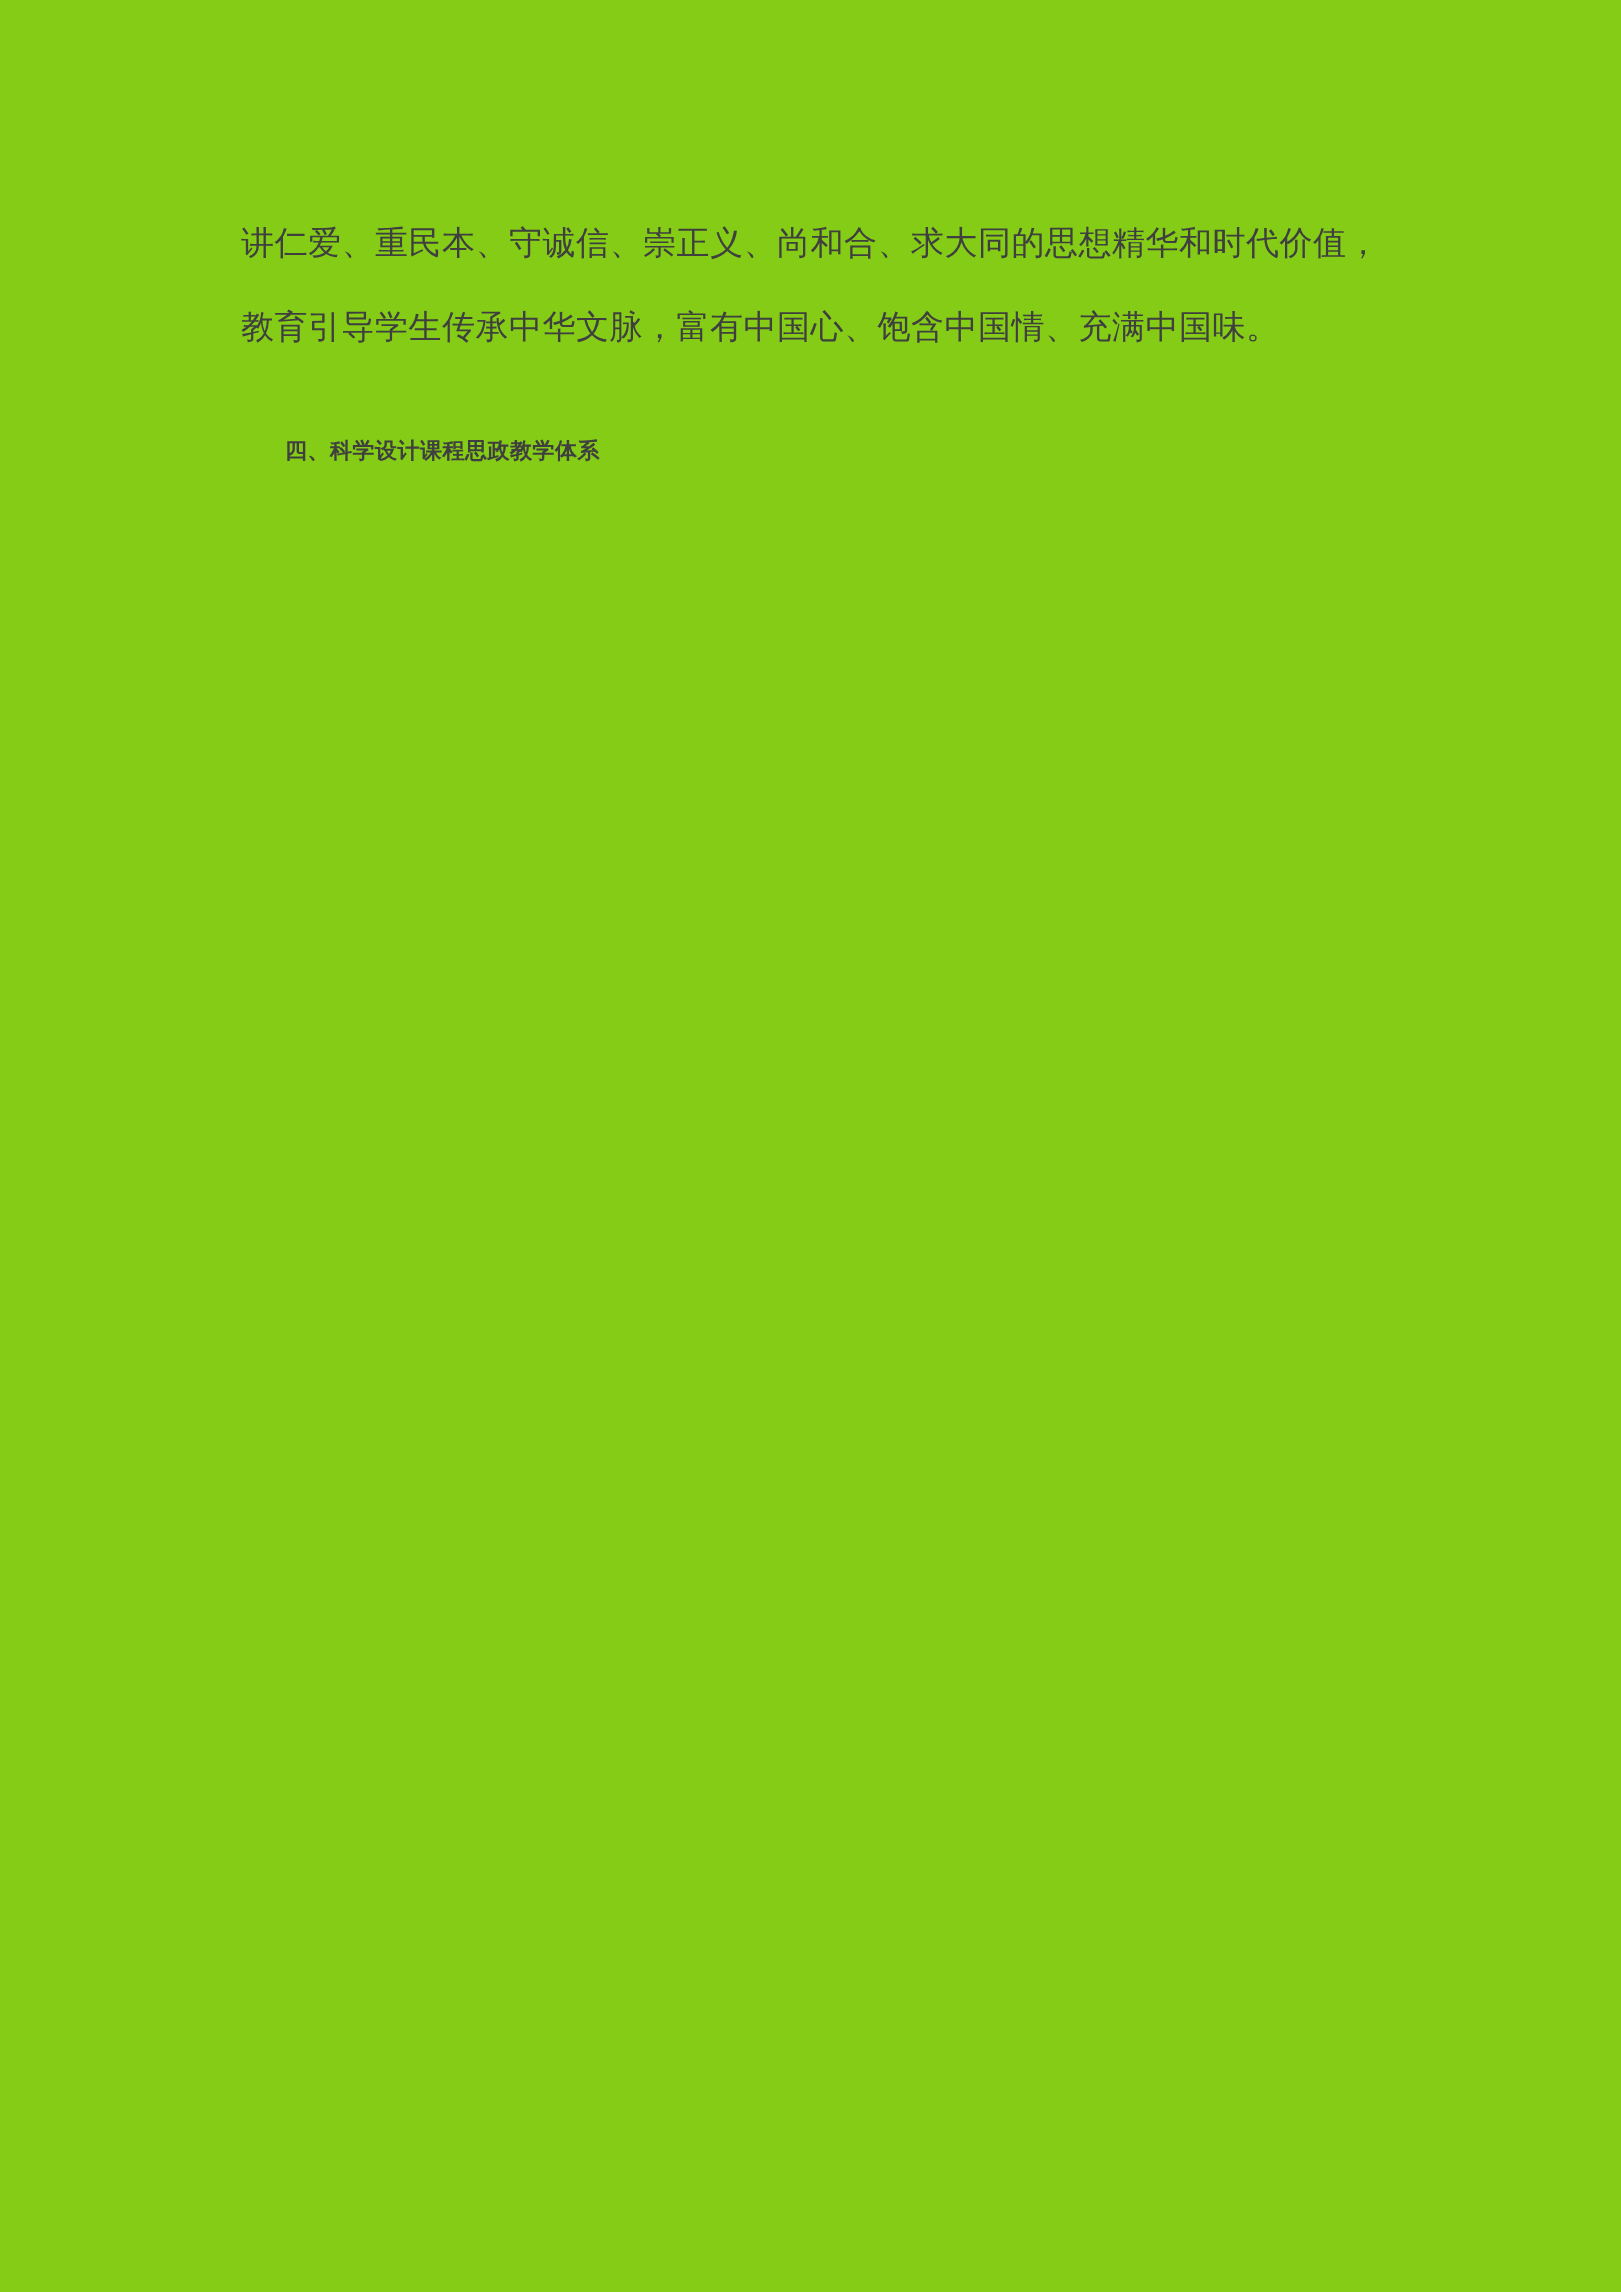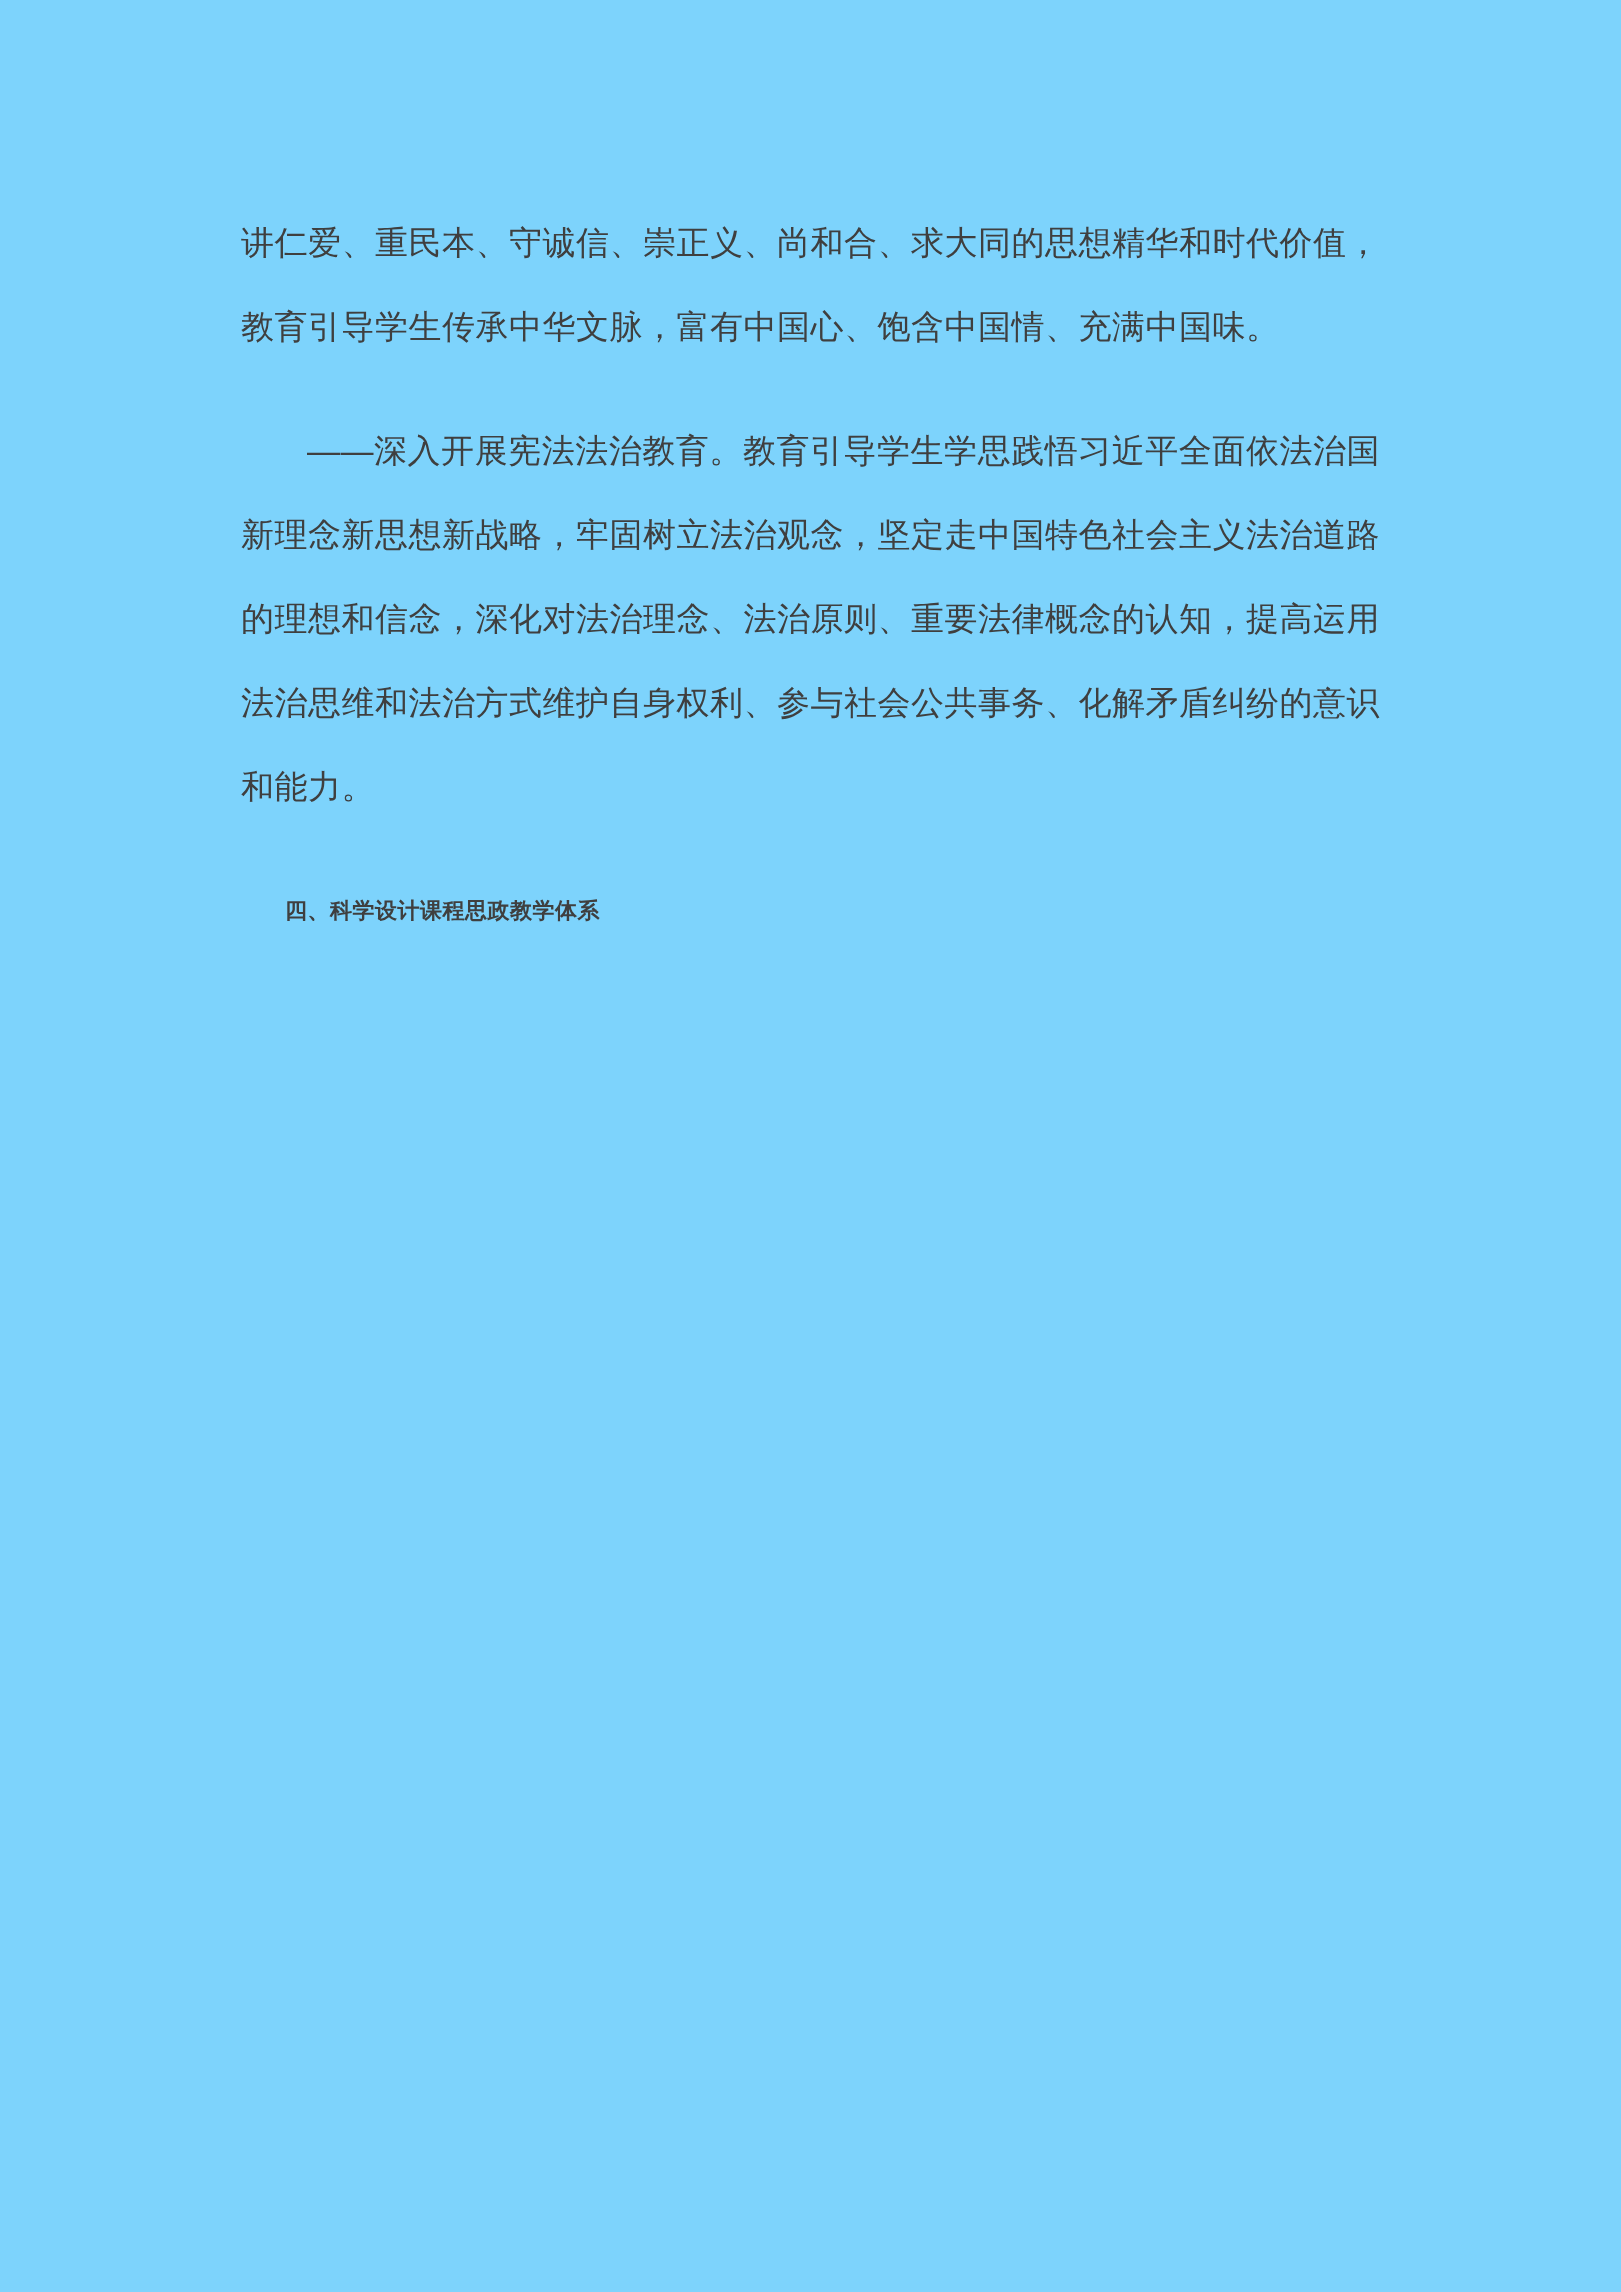"讲仁爱、重民本、守诚信、崇正义、尚和合、求大同的思想精华和时代价值，教育引导学生" .page { background: #7dd3fc -> #84cc16 }
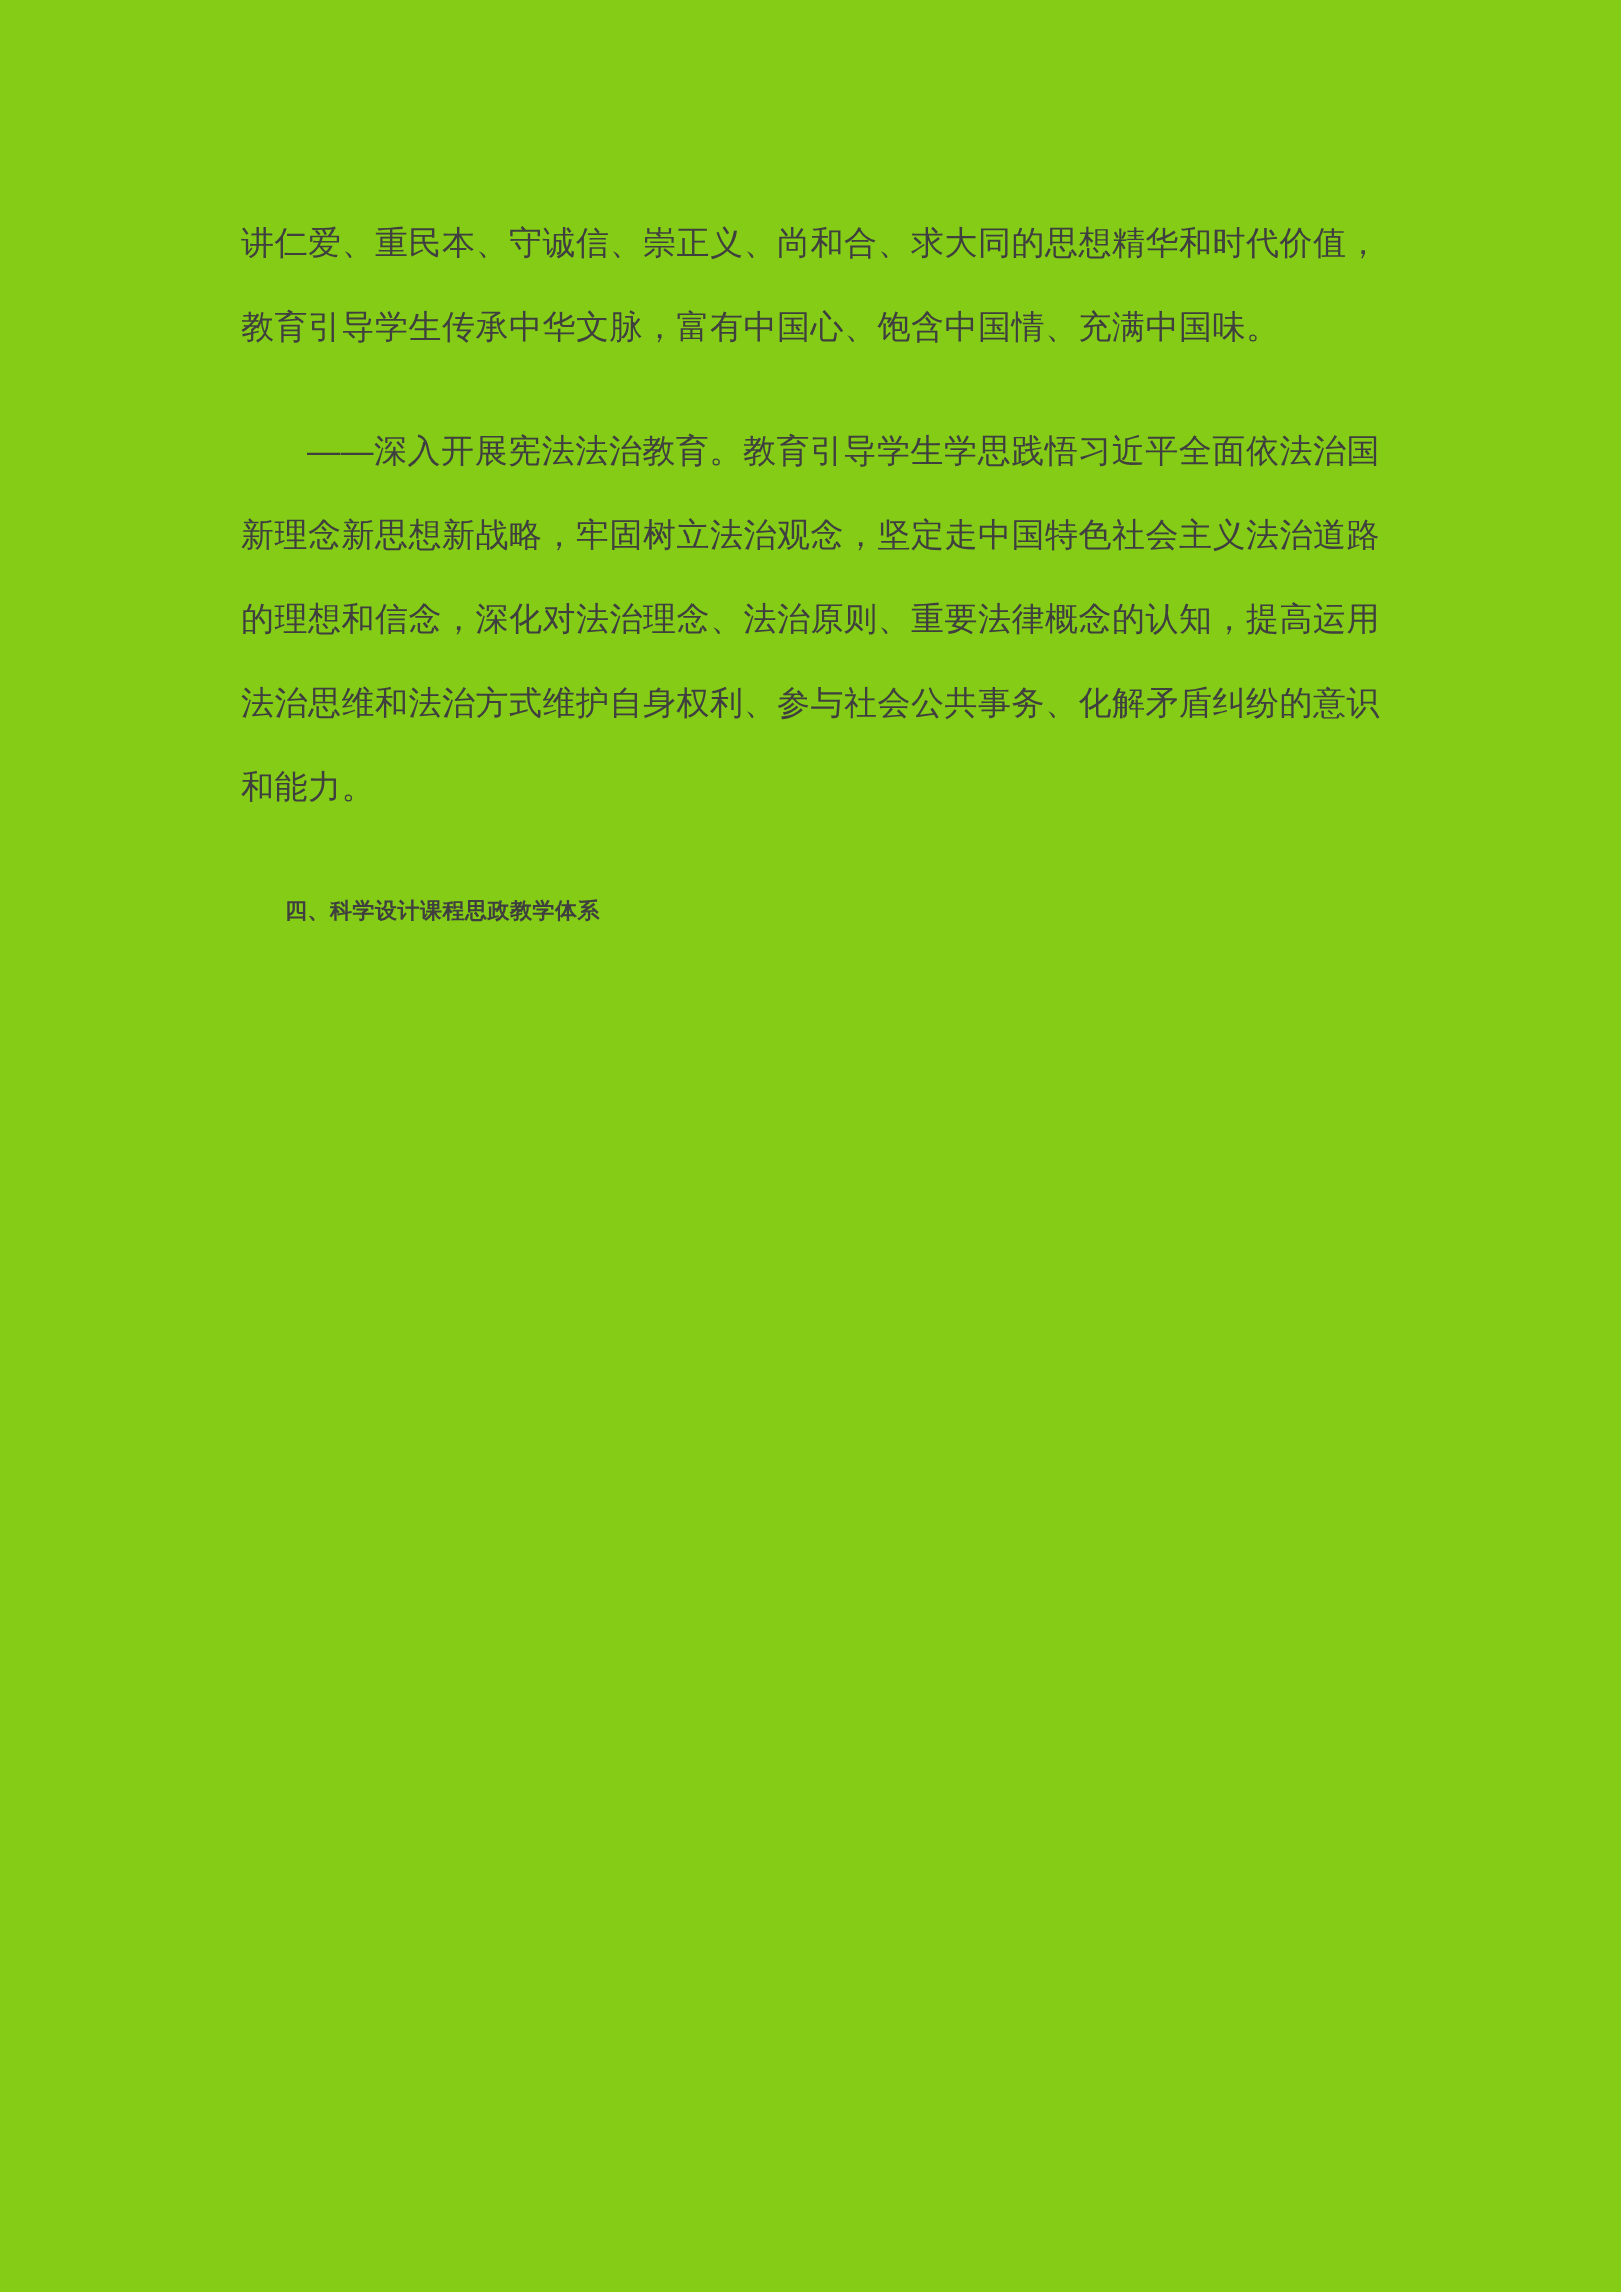"——深入开展宪法法治教育。教育引导学生学思践悟习近平全面依法治国新理念新思想新战" p.para { html: <p>——深入开展宪法法治教育。教育引导学生学思践悟习近平全面依法治国新理念新思想新战略，牢固树立法治观念，坚定走中国特色社会主义法治道路的理想和信念，深化对法治理念、法治原则、重要法律概念的认知，提高运用法治思维和法治方式维护自身权利、参与社会公共事务、化解矛盾纠纷的意识和能力。</p> -> none }
